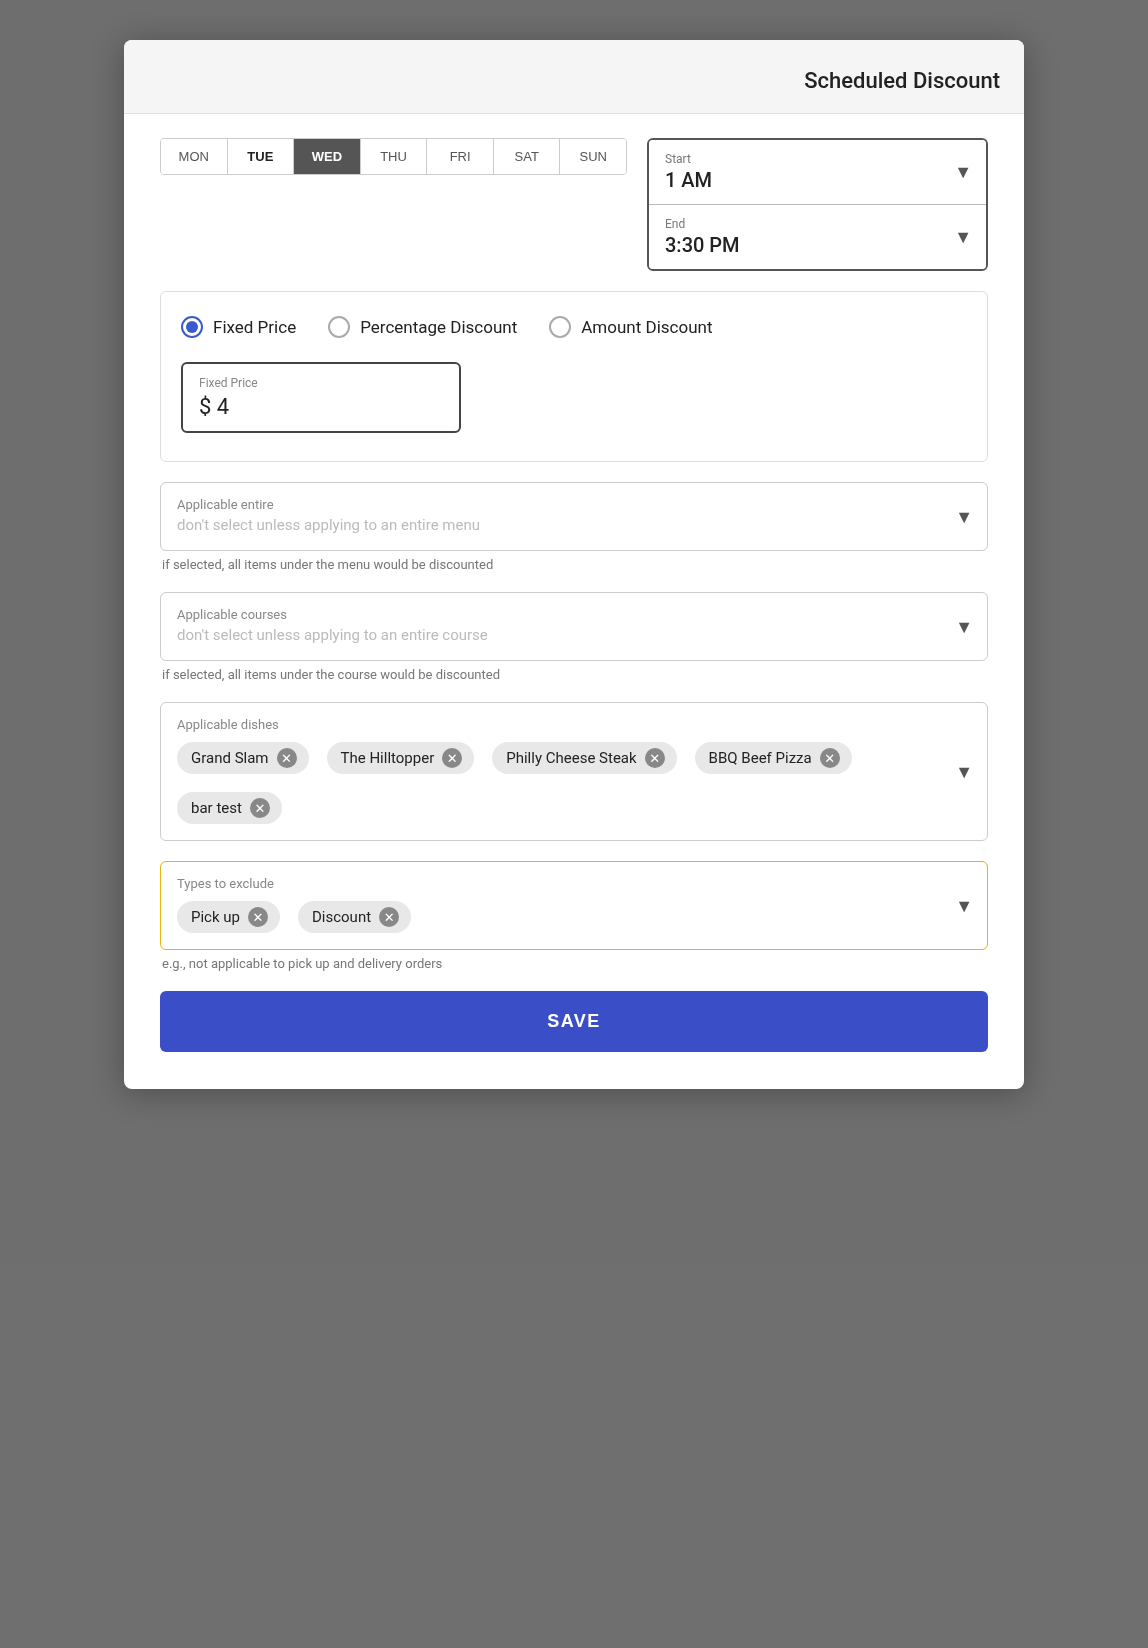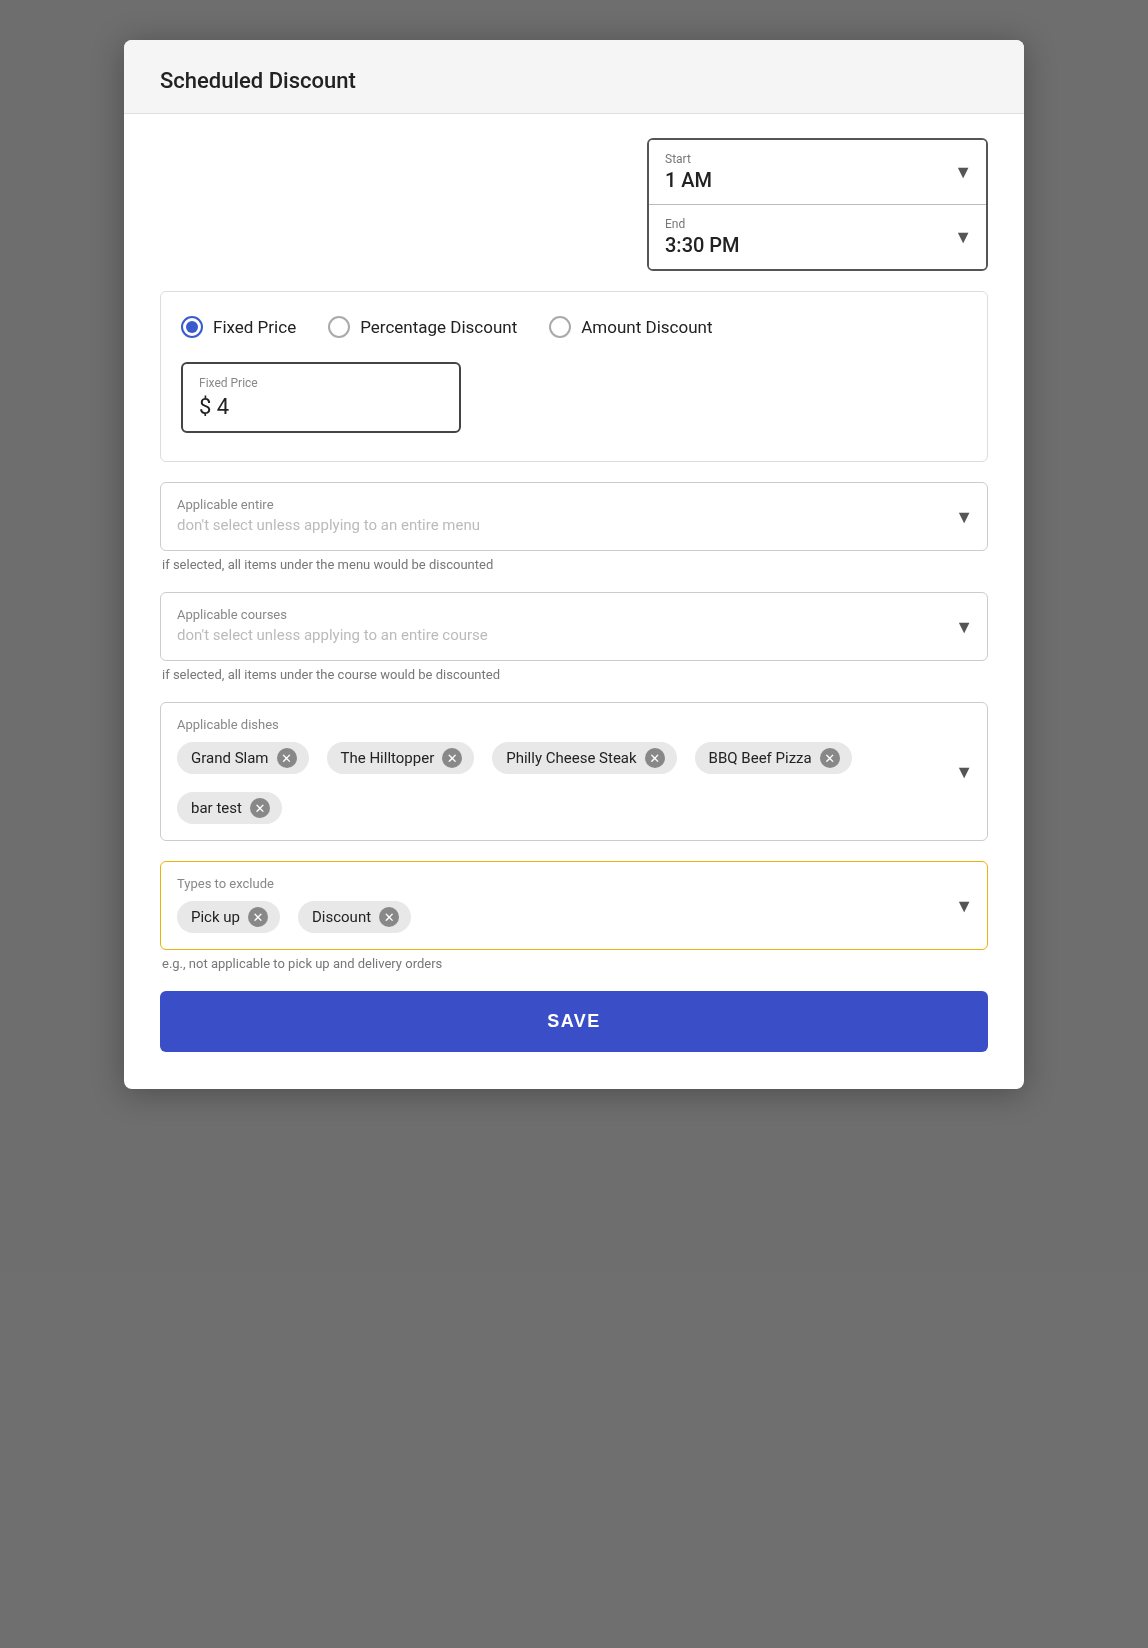"Scheduled Discount" .modal-header { text-align: none -> right }
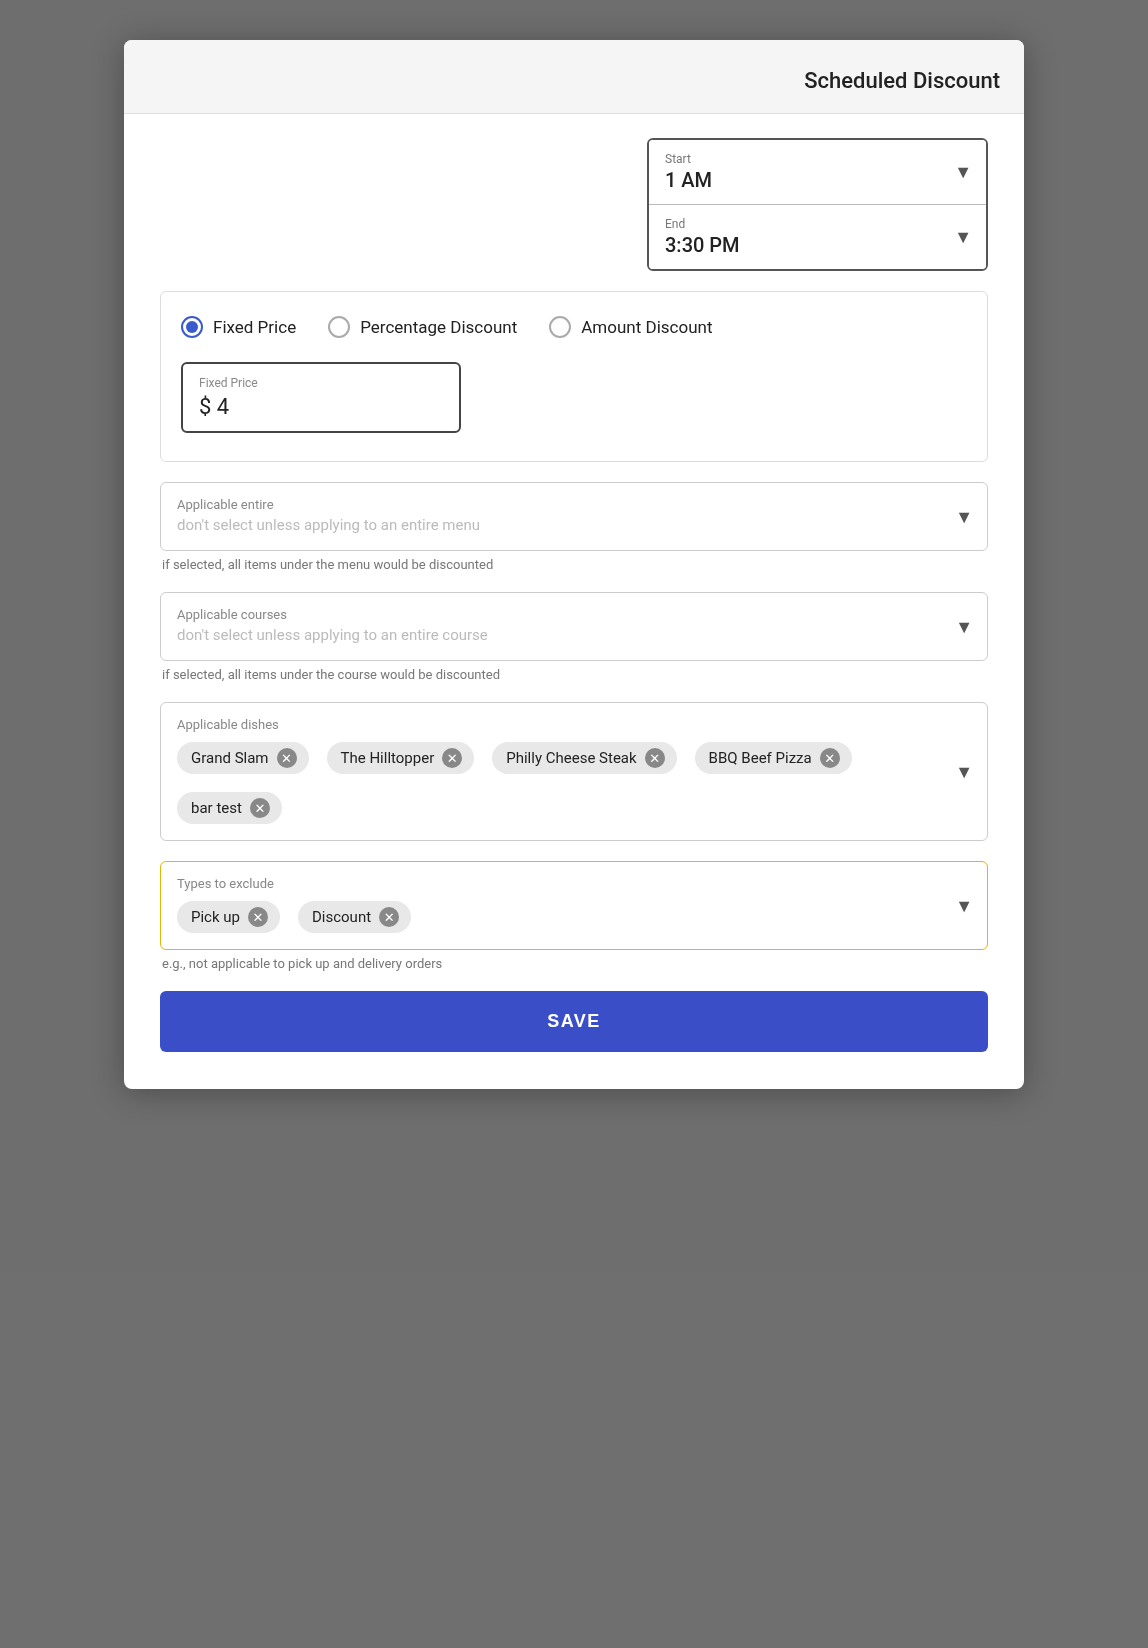"MON" div.days-row { html: none -> <div> <button>MON</button> <button>TUE</button> <button>WED</button> <button>THU</button> <button>FRI</button> <button>SAT</button> <button>SUN</button> </div> }
